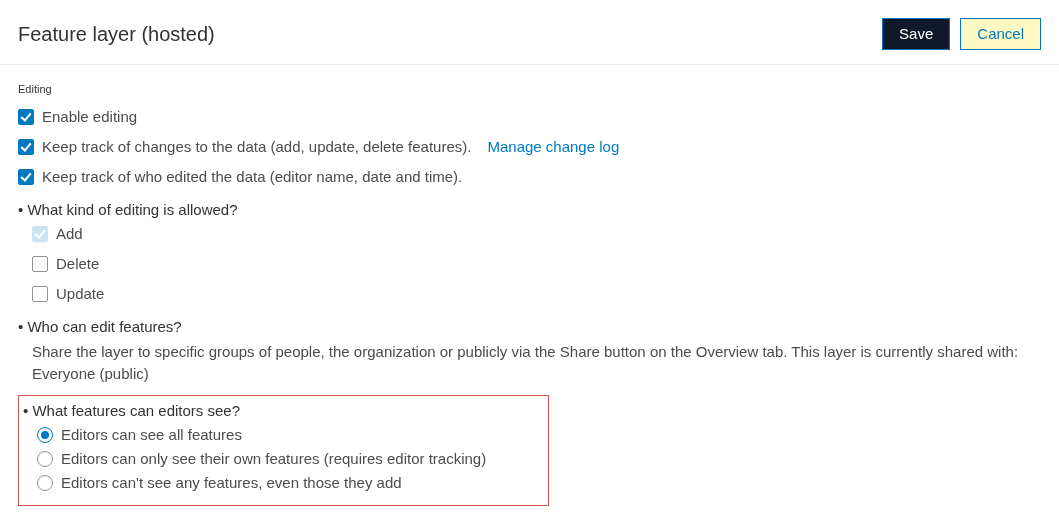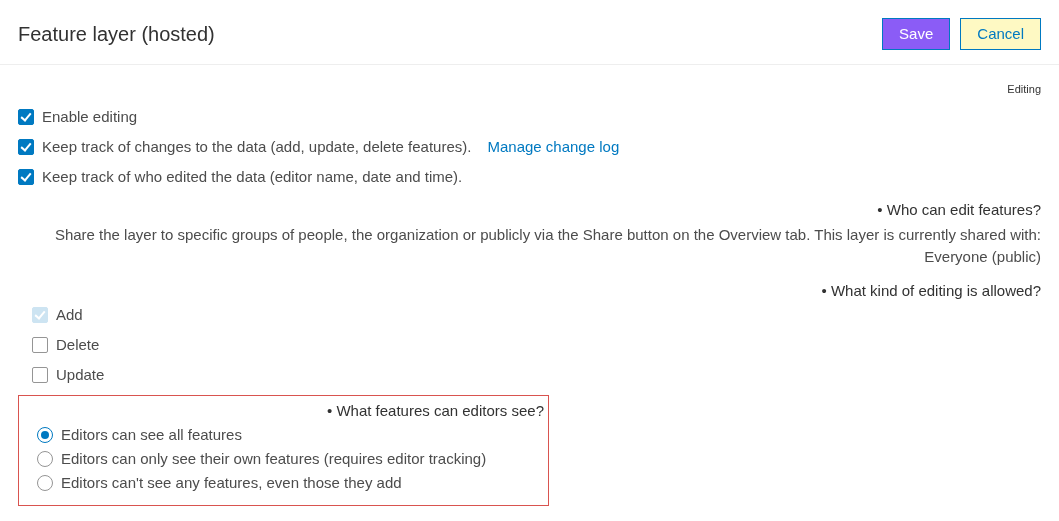"Feature layer (hosted)" * { text-align: right -> none }
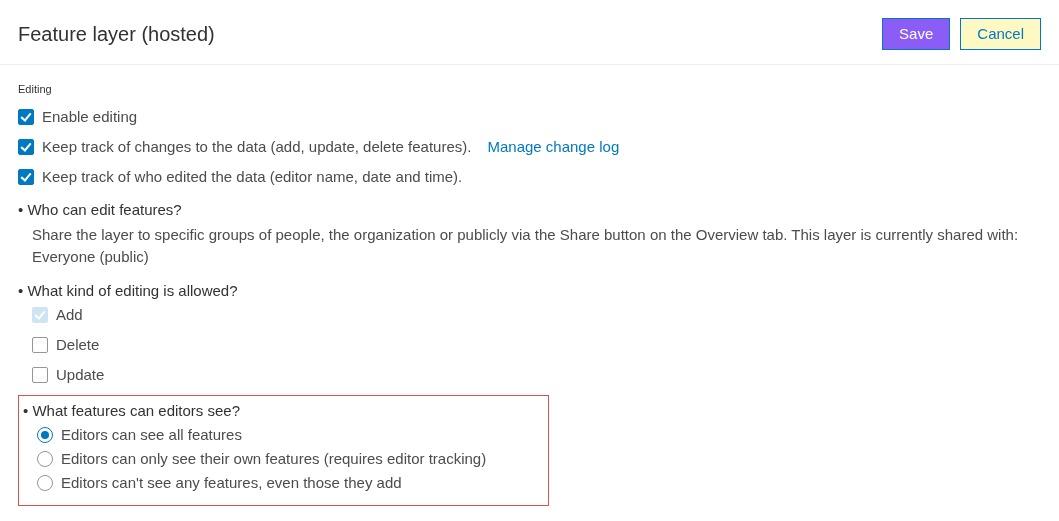"Save" .btn-primary { background: #8b5cf6 -> #0f172a }
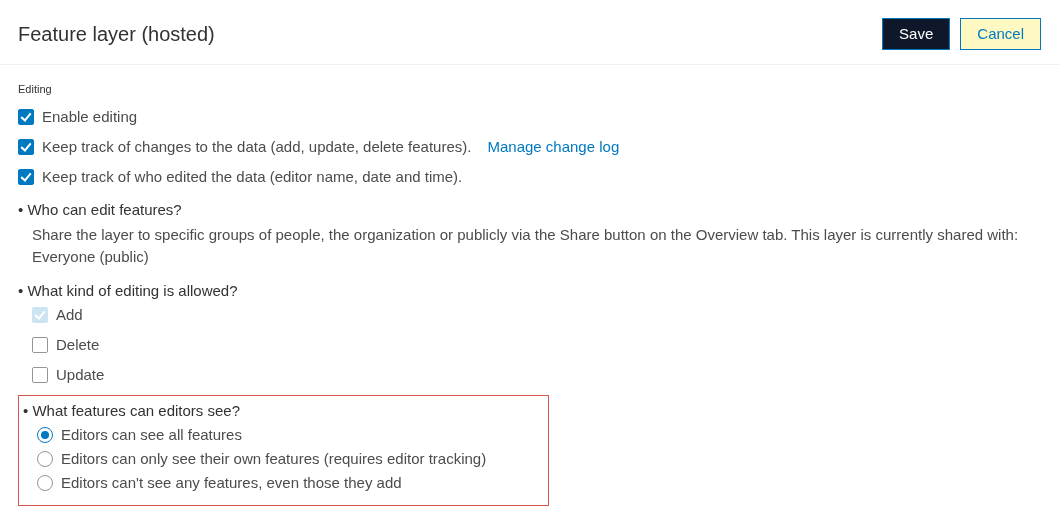"Who can edit features?" div.bullet-block { order: before "What kind of editing is" -> after "What kind of editing is" }
